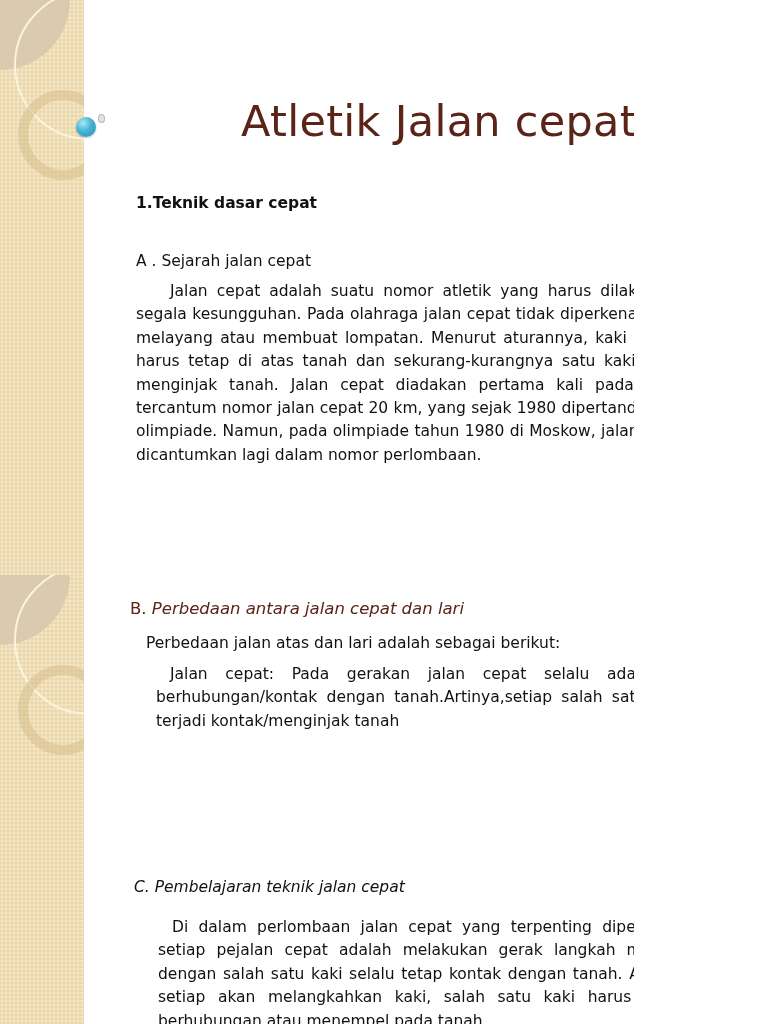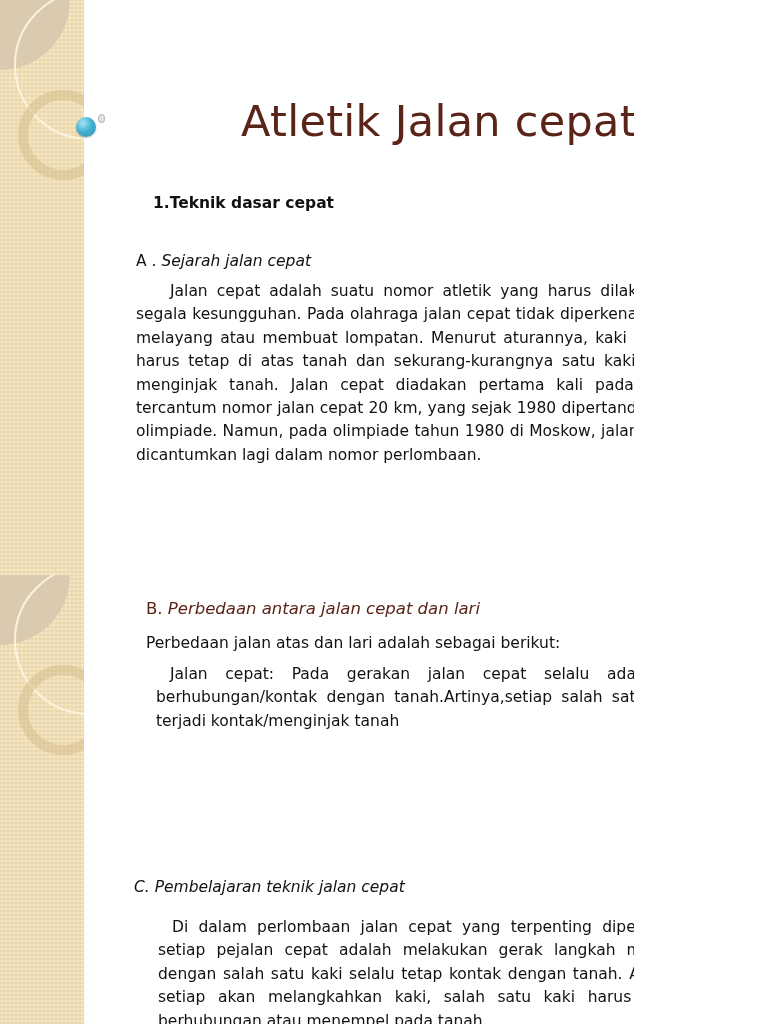"1.Teknik dasar cepat" .h1 { margin-left: 17px -> none }
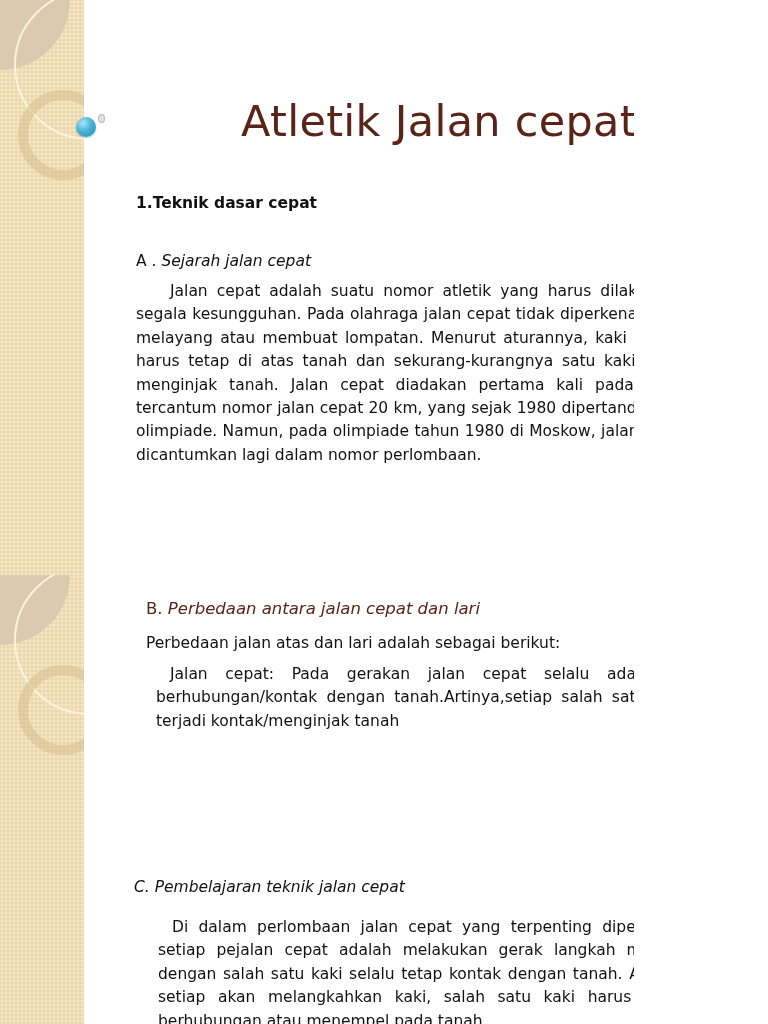"Sejarah jalan cepat" .h-a .it { font-style: italic -> none }
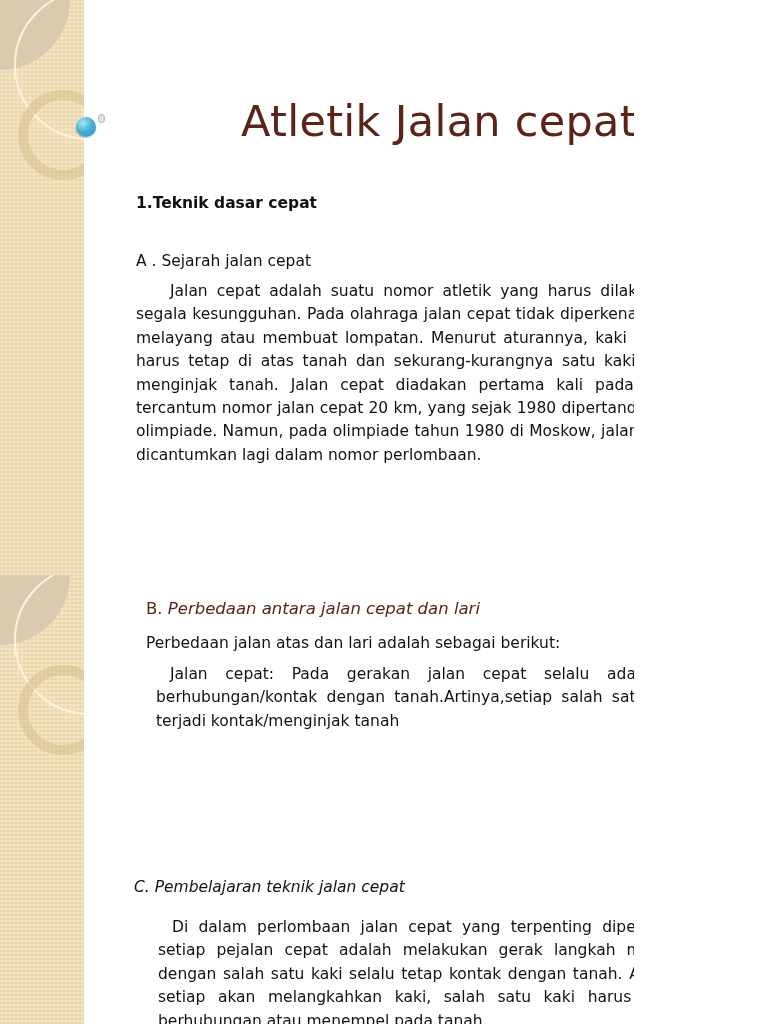"B. Perbedaan antara jalan cepat" .h-b { left: 146px -> 130px }
